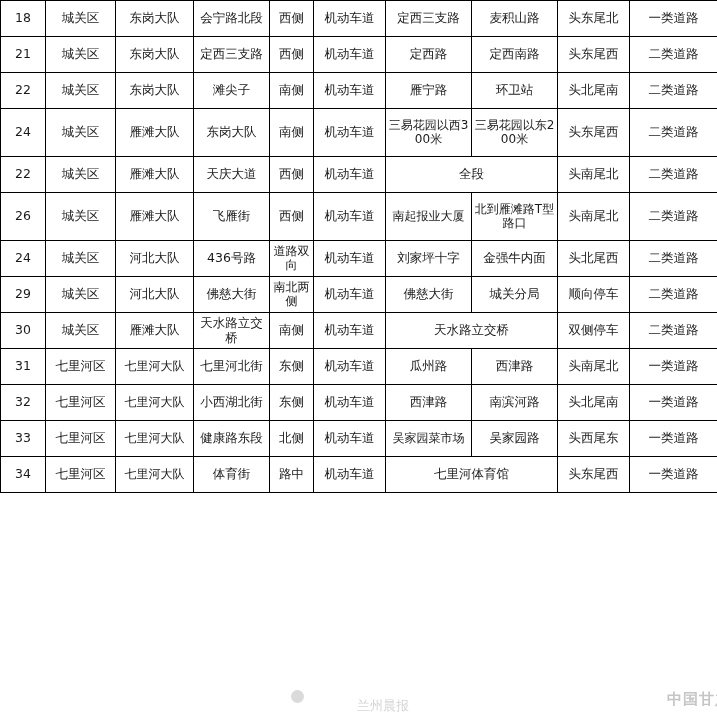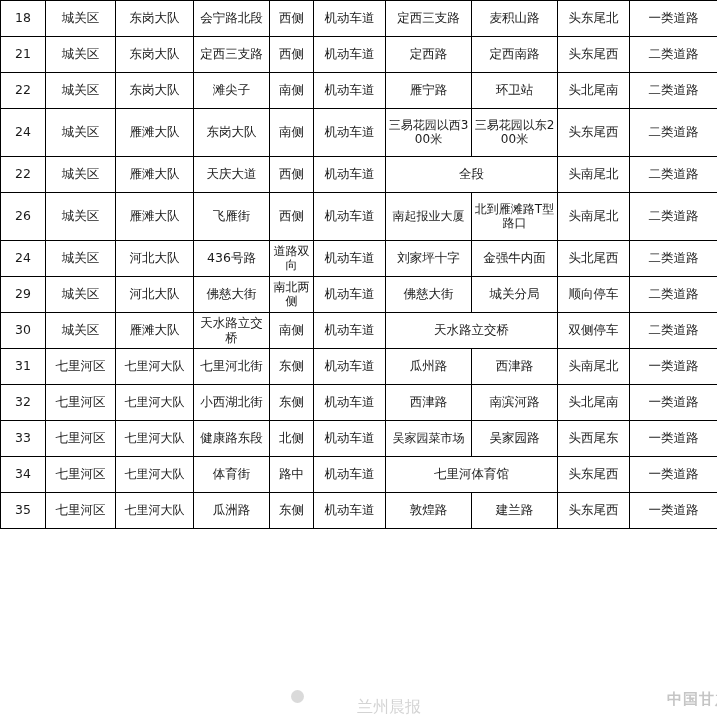"35" tr.row-h { html: <tr> <td>35</td> <td>七里河区</td> <td>七里河大队</td> <td>瓜洲路</td> <td>东侧</td> <td>机动车道</td> <td>敦煌路</td> <td>建兰路</td> <td>头东尾西</td> <td>一类道路</td> </tr> -> none }
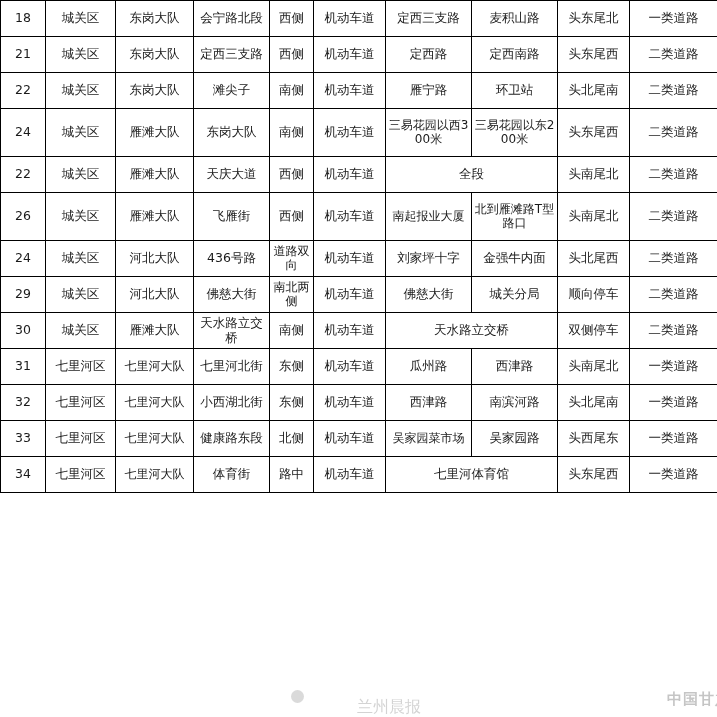"兰州晨报" .wm { font-size: 16px -> 13px }
